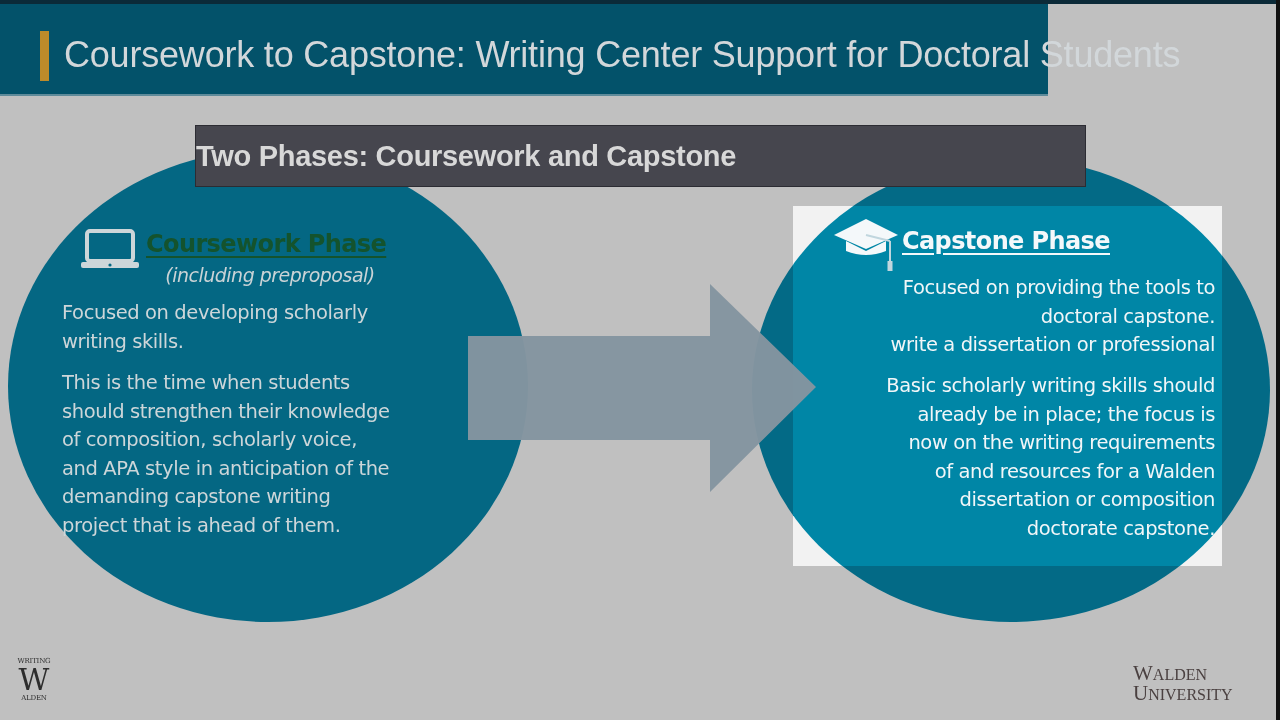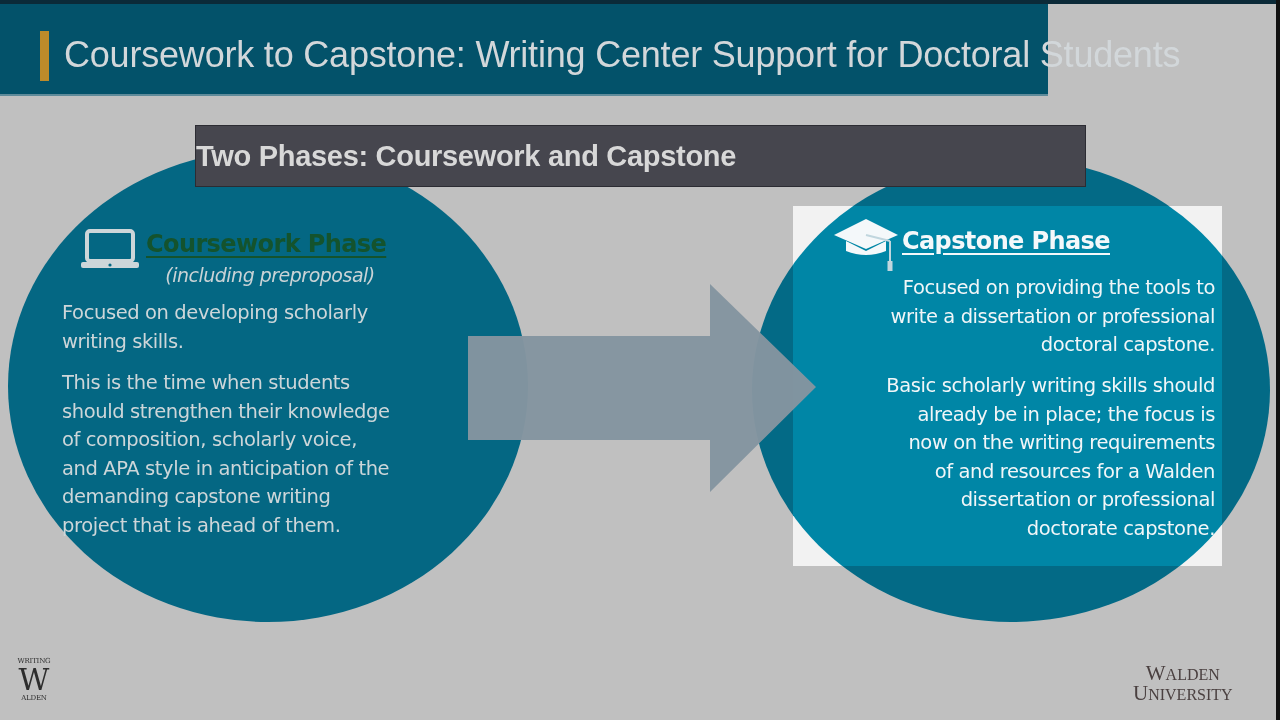"write a dissertation or professional" div { order: before "doctoral capstone." -> after "doctoral capstone." }
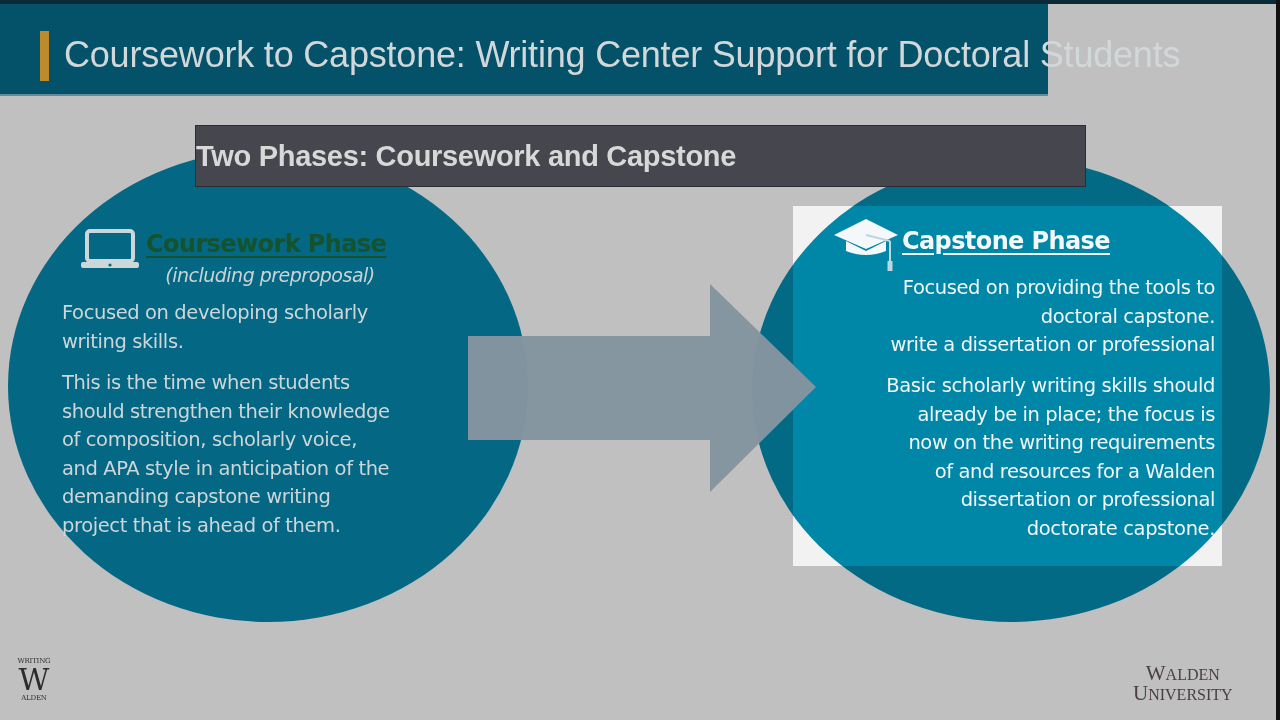"dissertation or professional" div { text: professional -> composition }
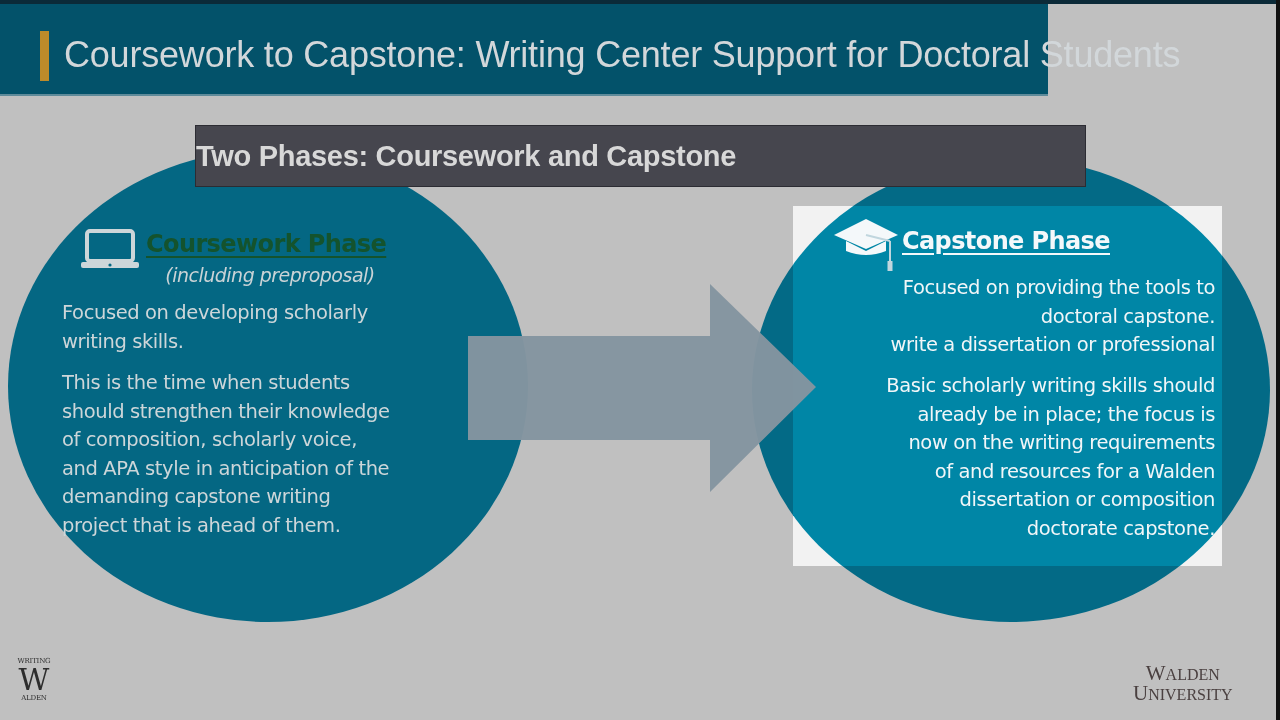"WALDEN" .walden-logo { text-align: center -> none }
